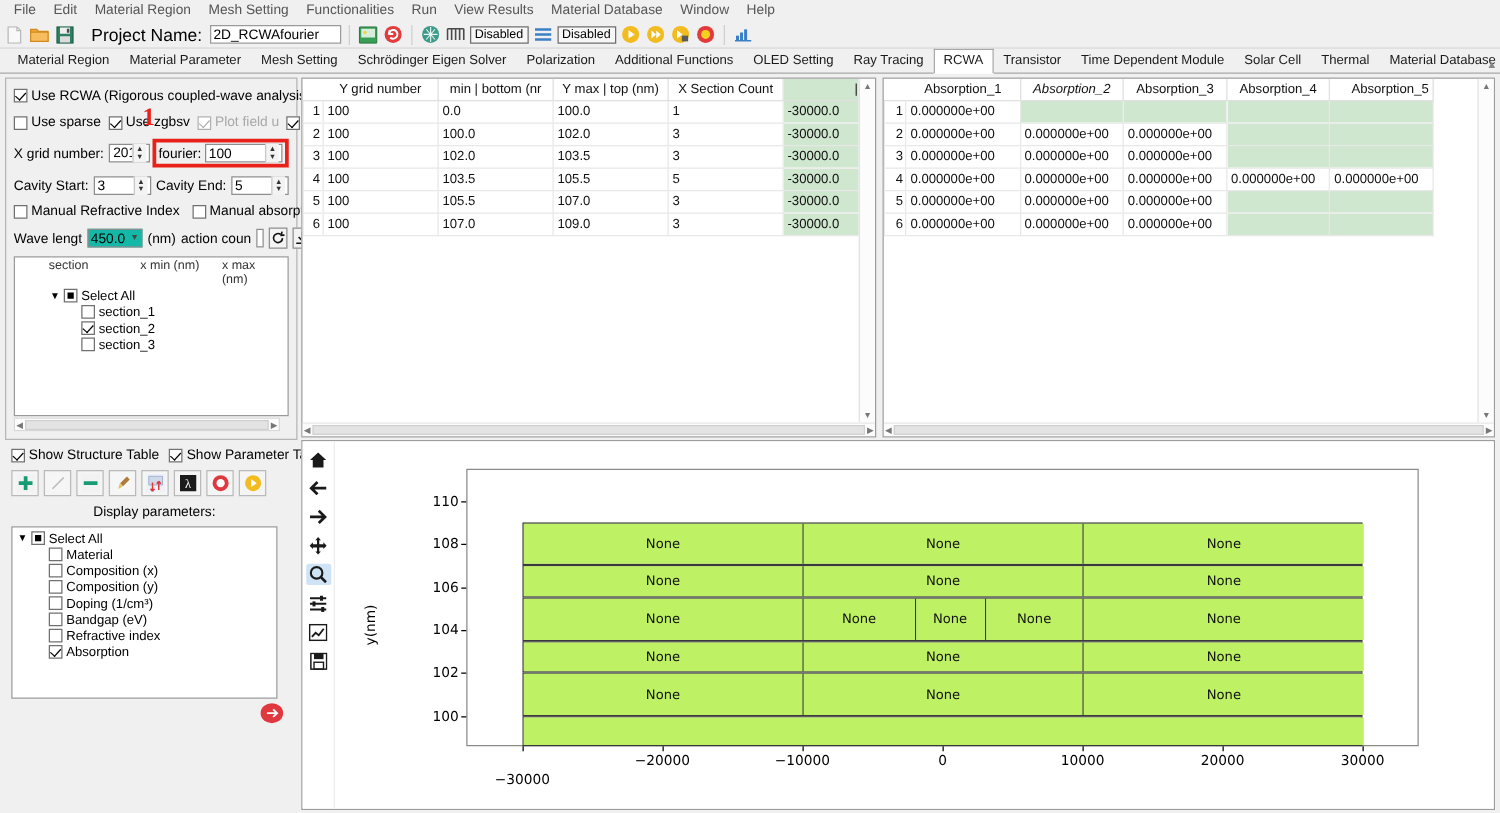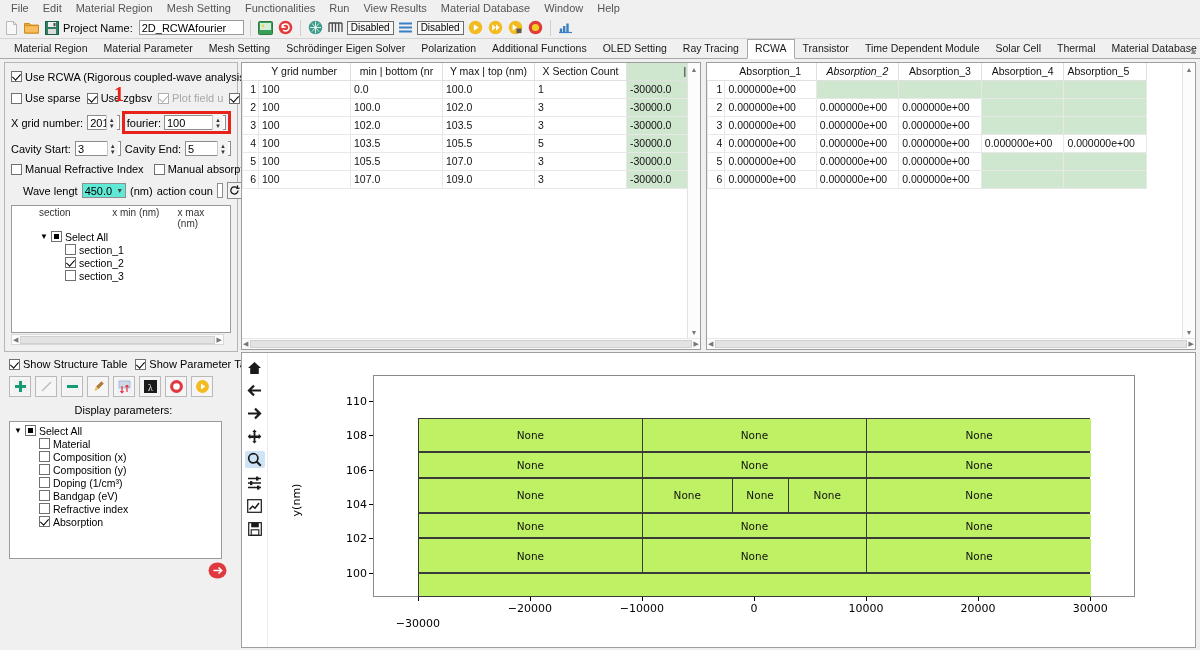"Project Name:" .projlabel { font-size: 11px -> 14px; margin: 0 3px 0 0 -> 0 3px 0 10px }
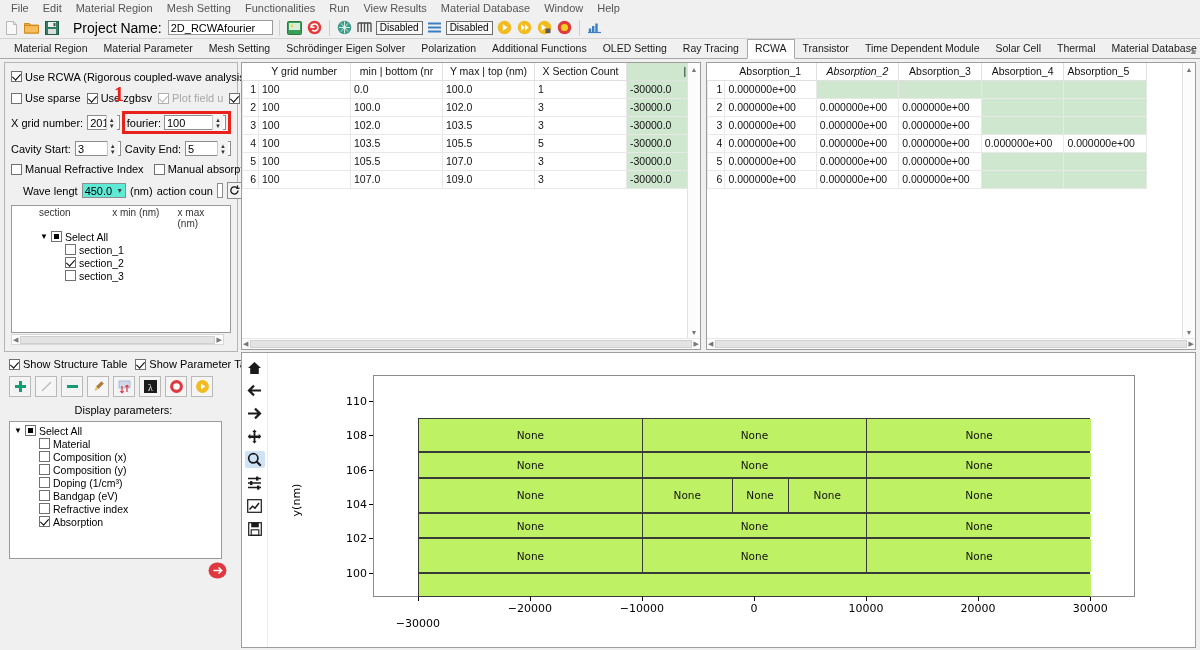"Absorption_5" th { text-align: left -> right }
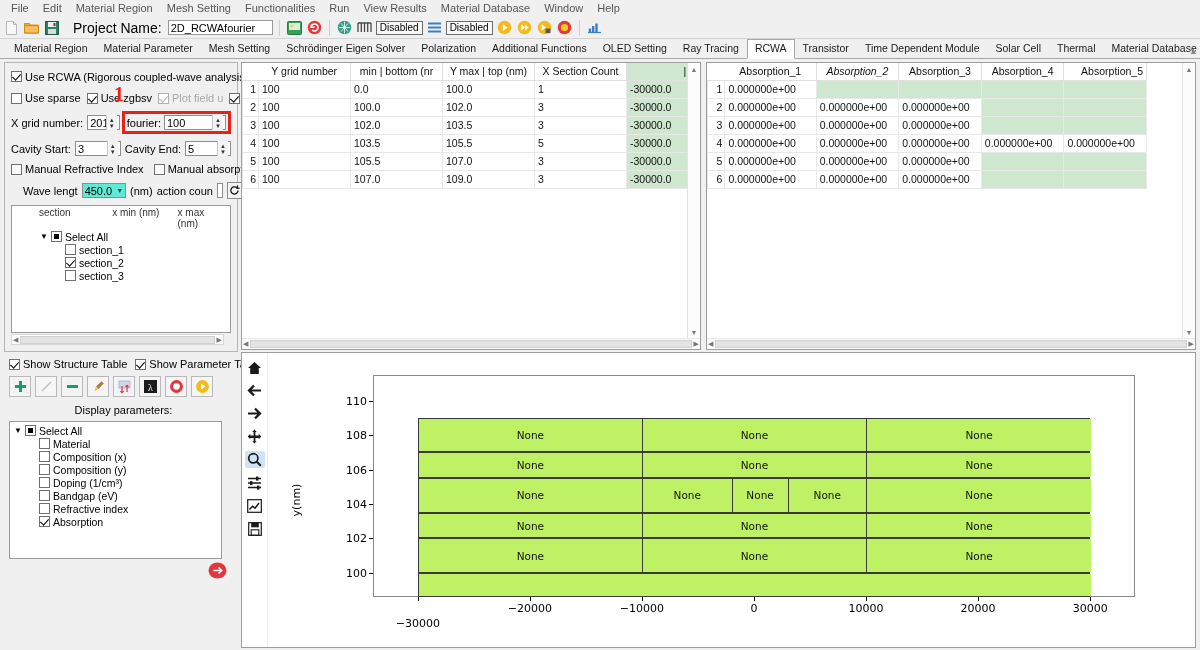"Wave lengt" div.row { margin-left: 12px -> none }
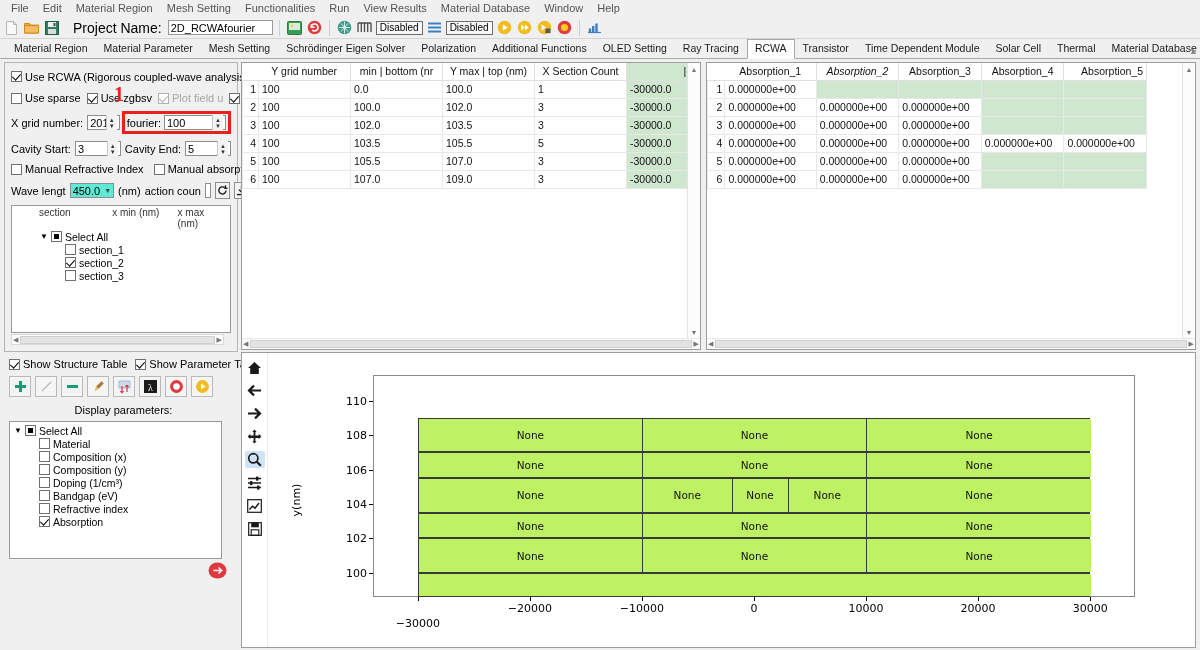"450.0" .selectbox { background: #5eead4 -> #14b8a6 }
